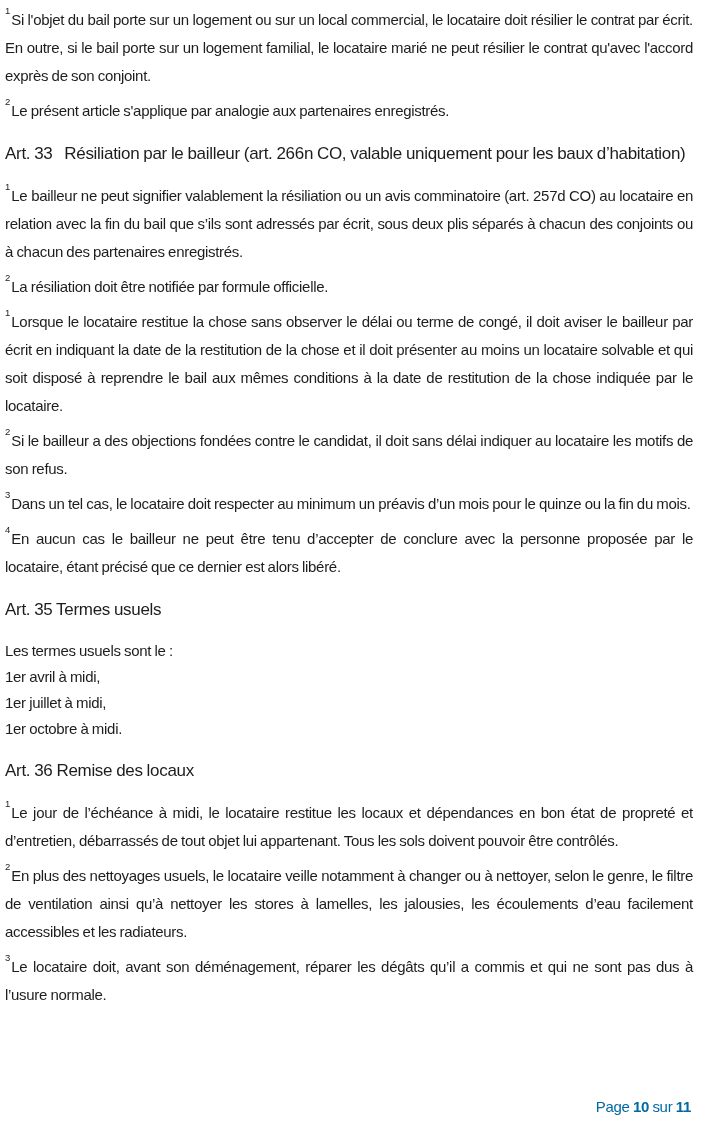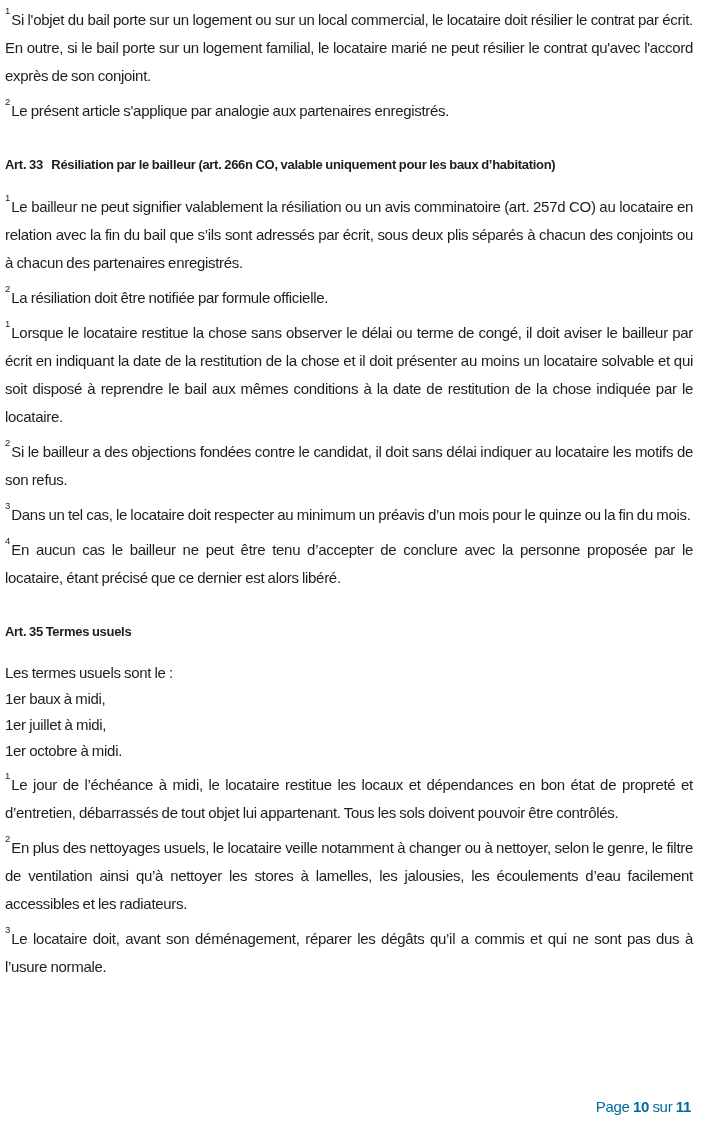"Art. 33 Résiliation par le" .heading { font-size: 13px -> 17px; font-weight: bold -> normal; margin: 26px 0 14px 0 -> 15px 0 14px 0 }
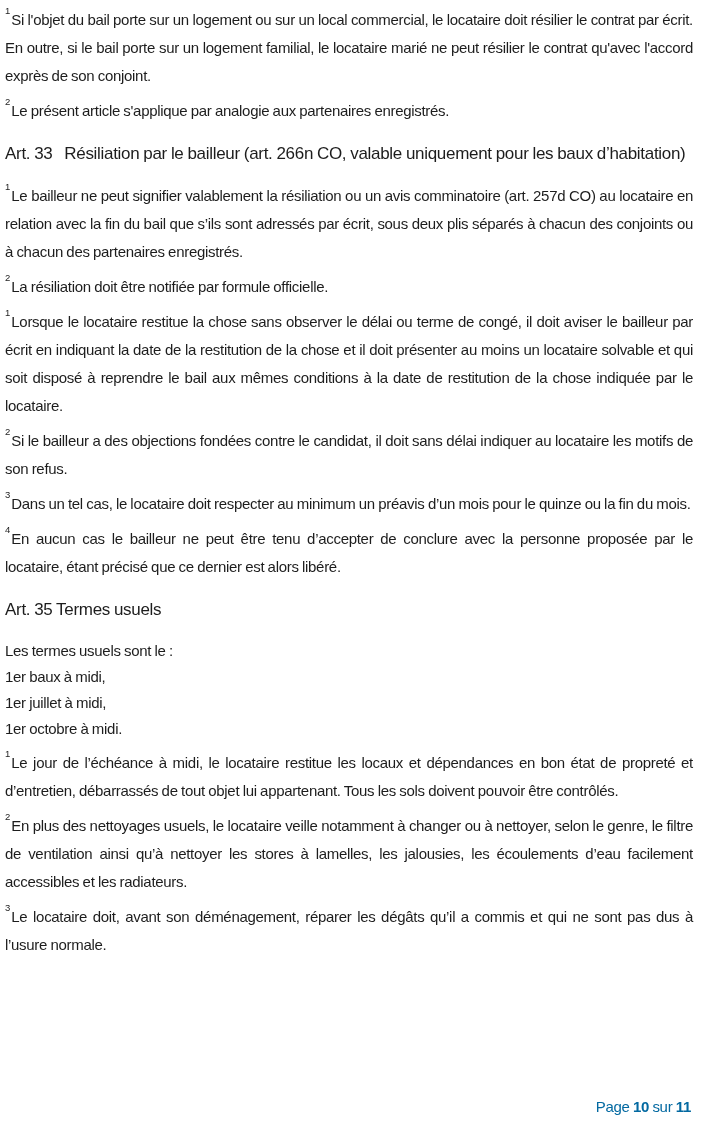"1er baux à midi," div.term-line { text: baux -> avril }
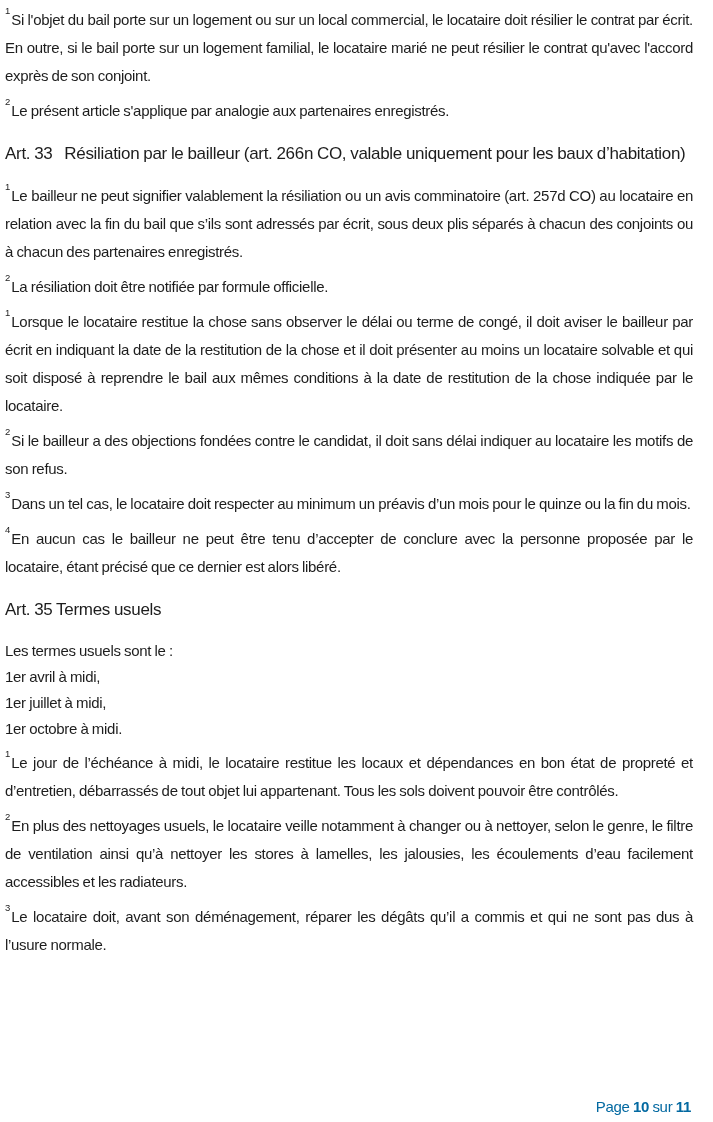"Art. 36 Remise des locaux" div.heading { html: none -> <div>Art. 36 Remise des locaux</div> }
